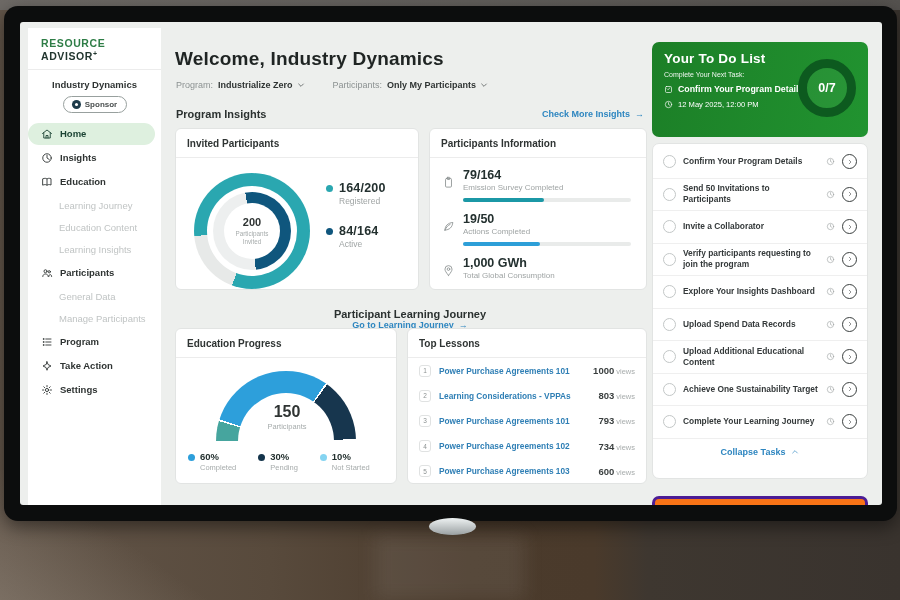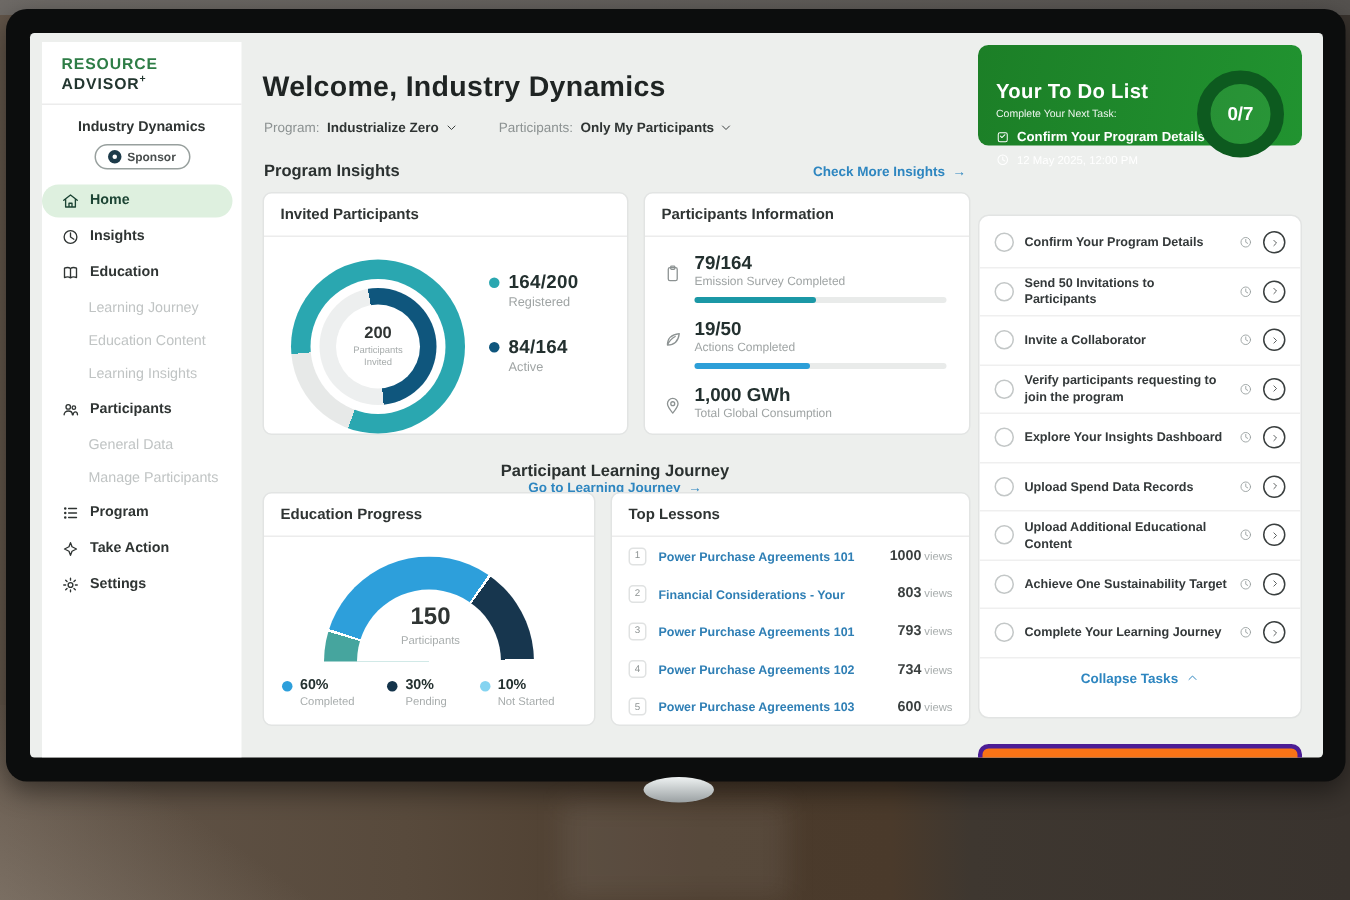"Your To Do List" .todo-head { height: 67px -> 95px; padding: 23px 12px -> 9px 12px; top: 8px -> 20px }
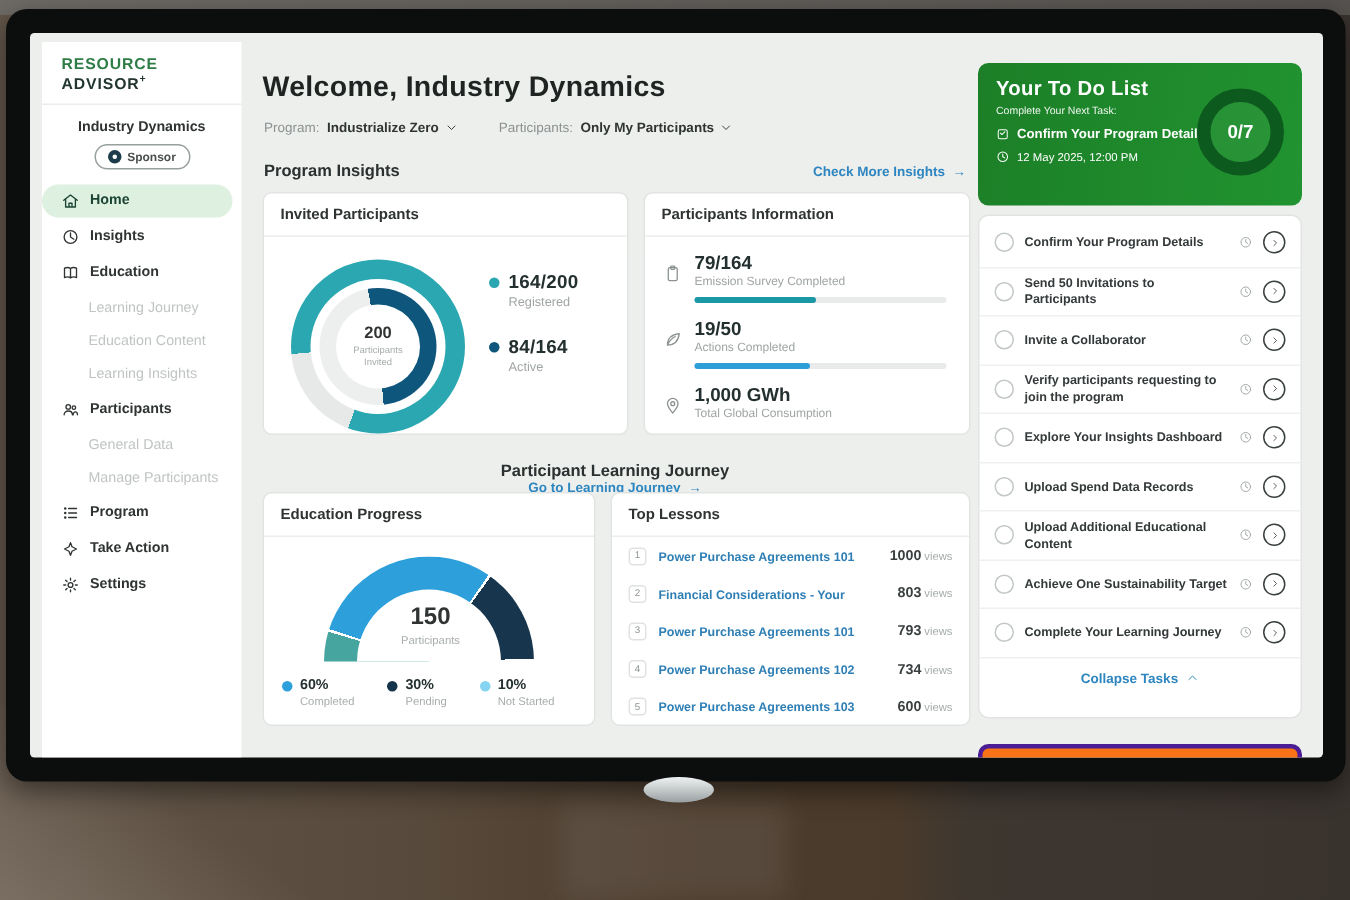"Financial Considerations - Your" span.t { text: Financial Considerations - Your -> Learning Considerations - VPPAs }
